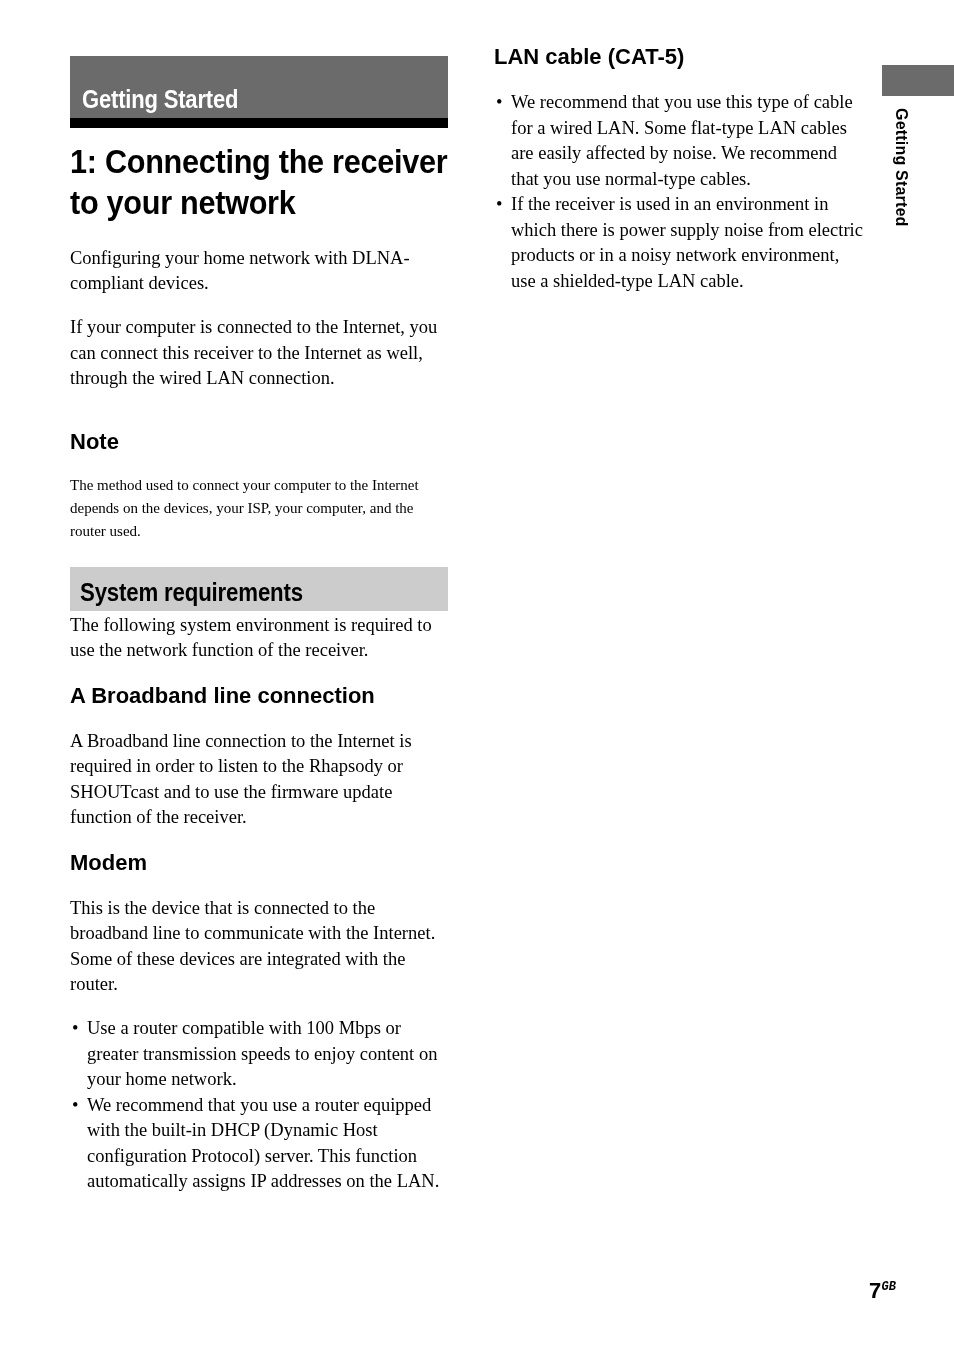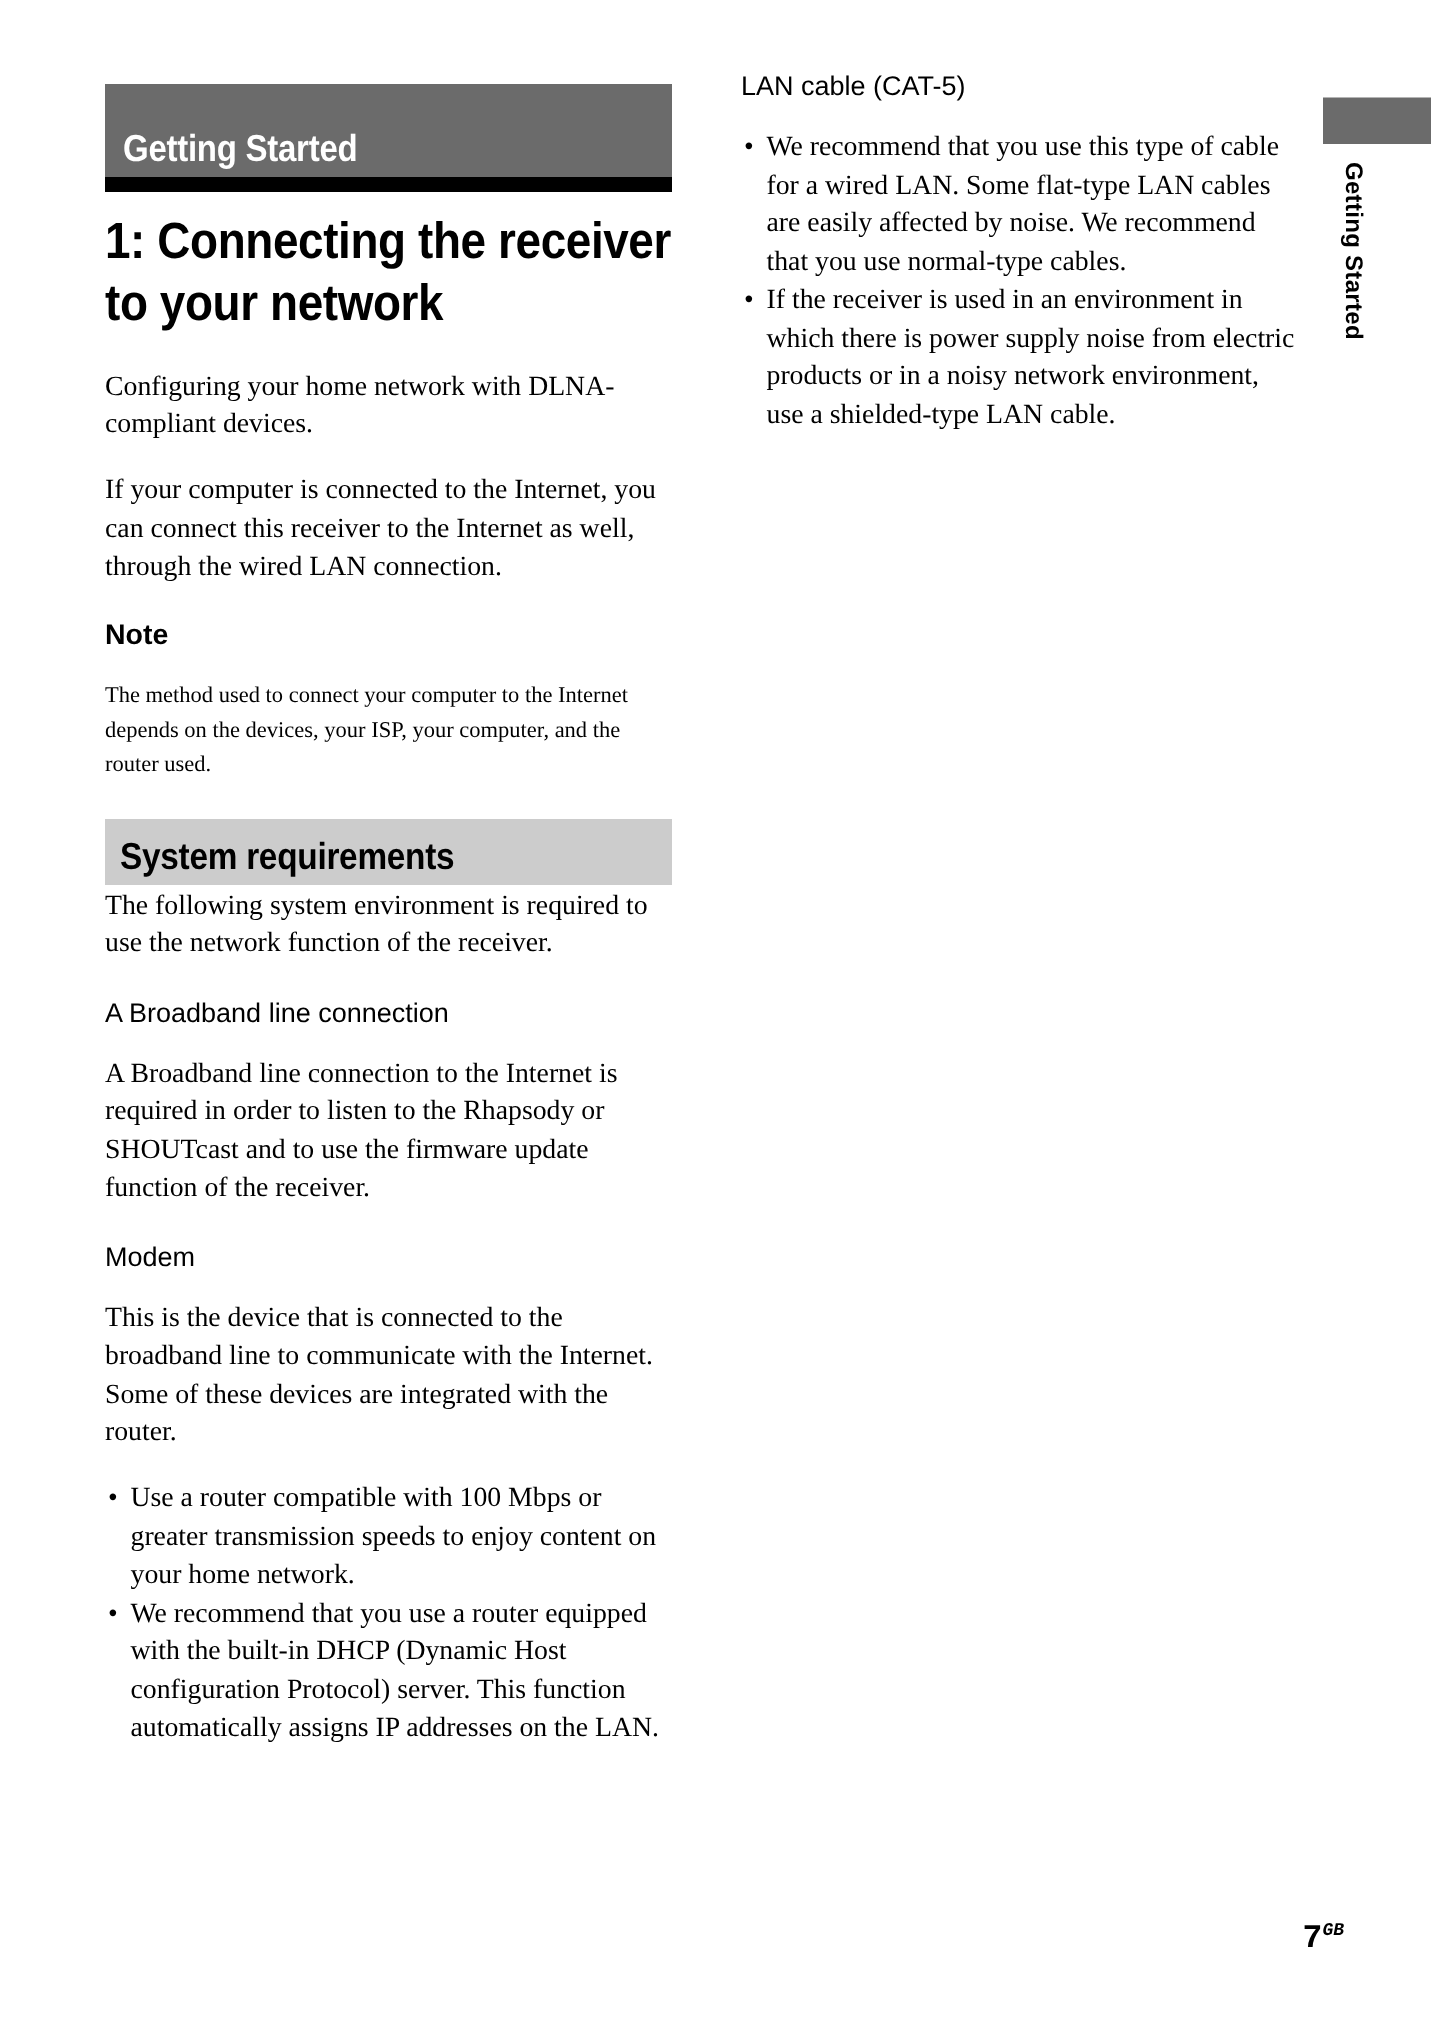"LAN cable (CAT-5)" .sub-heading { font-size: 18px -> 22px; font-weight: normal -> bold }
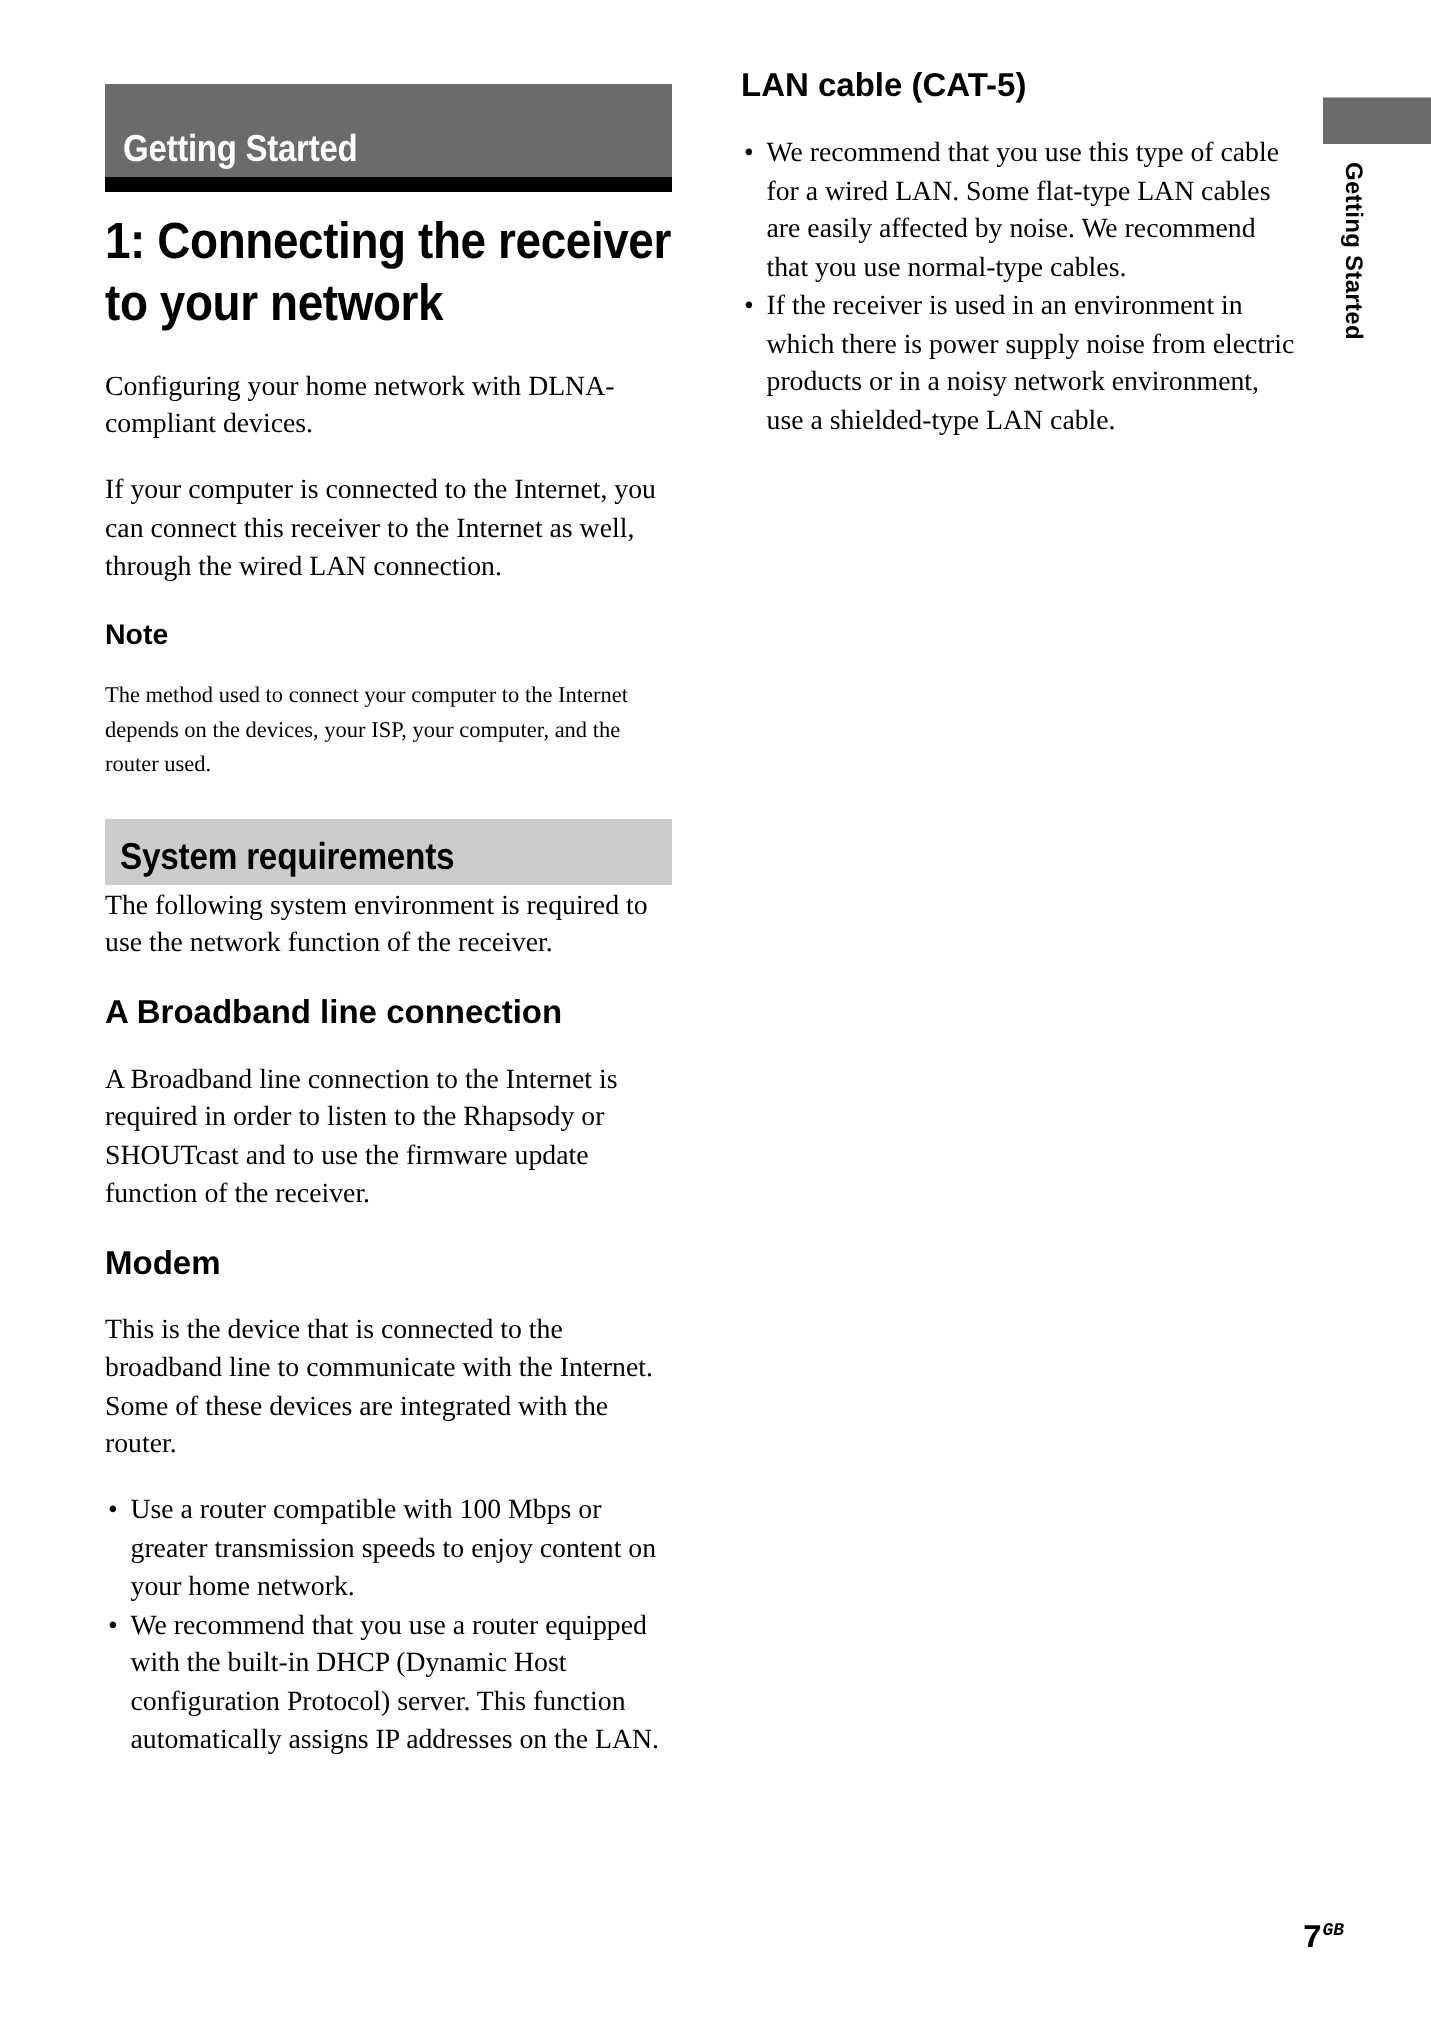"Note" .note-heading { font-size: 19px -> 22px; margin-top: 22px -> 40px }
